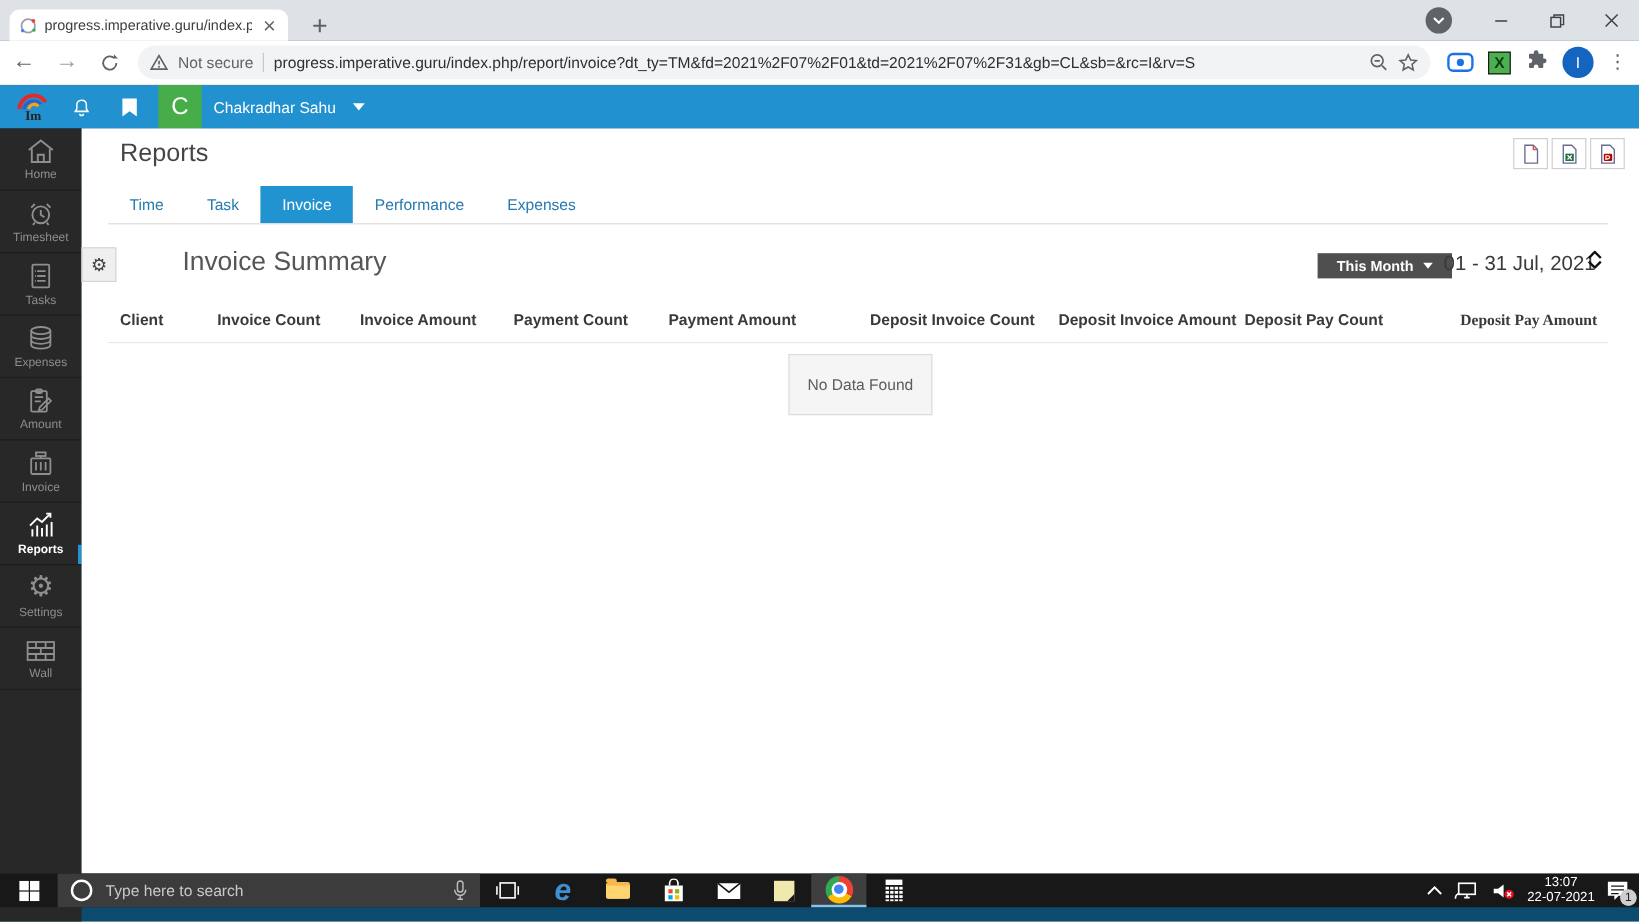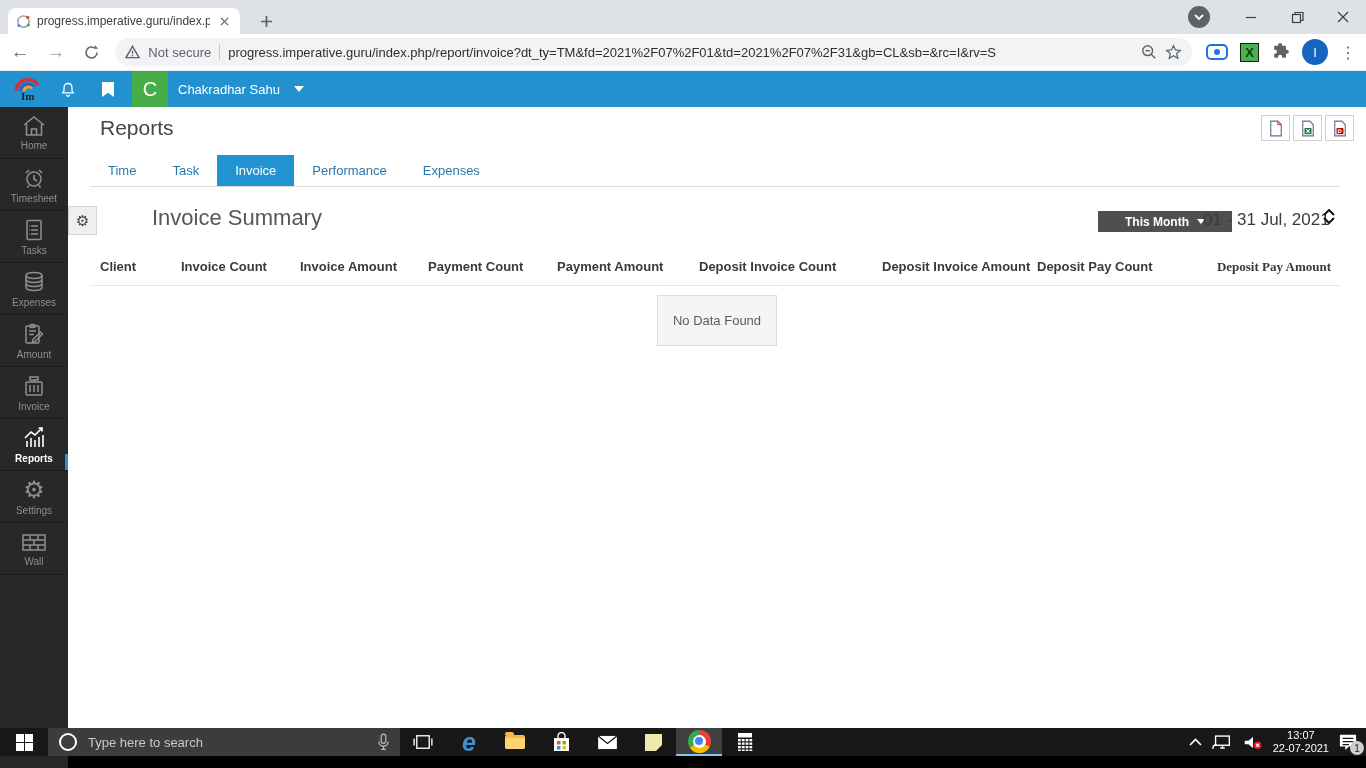"progress.imperative.guru/index.p" #stage { background: #000000 -> #0c4a6e }
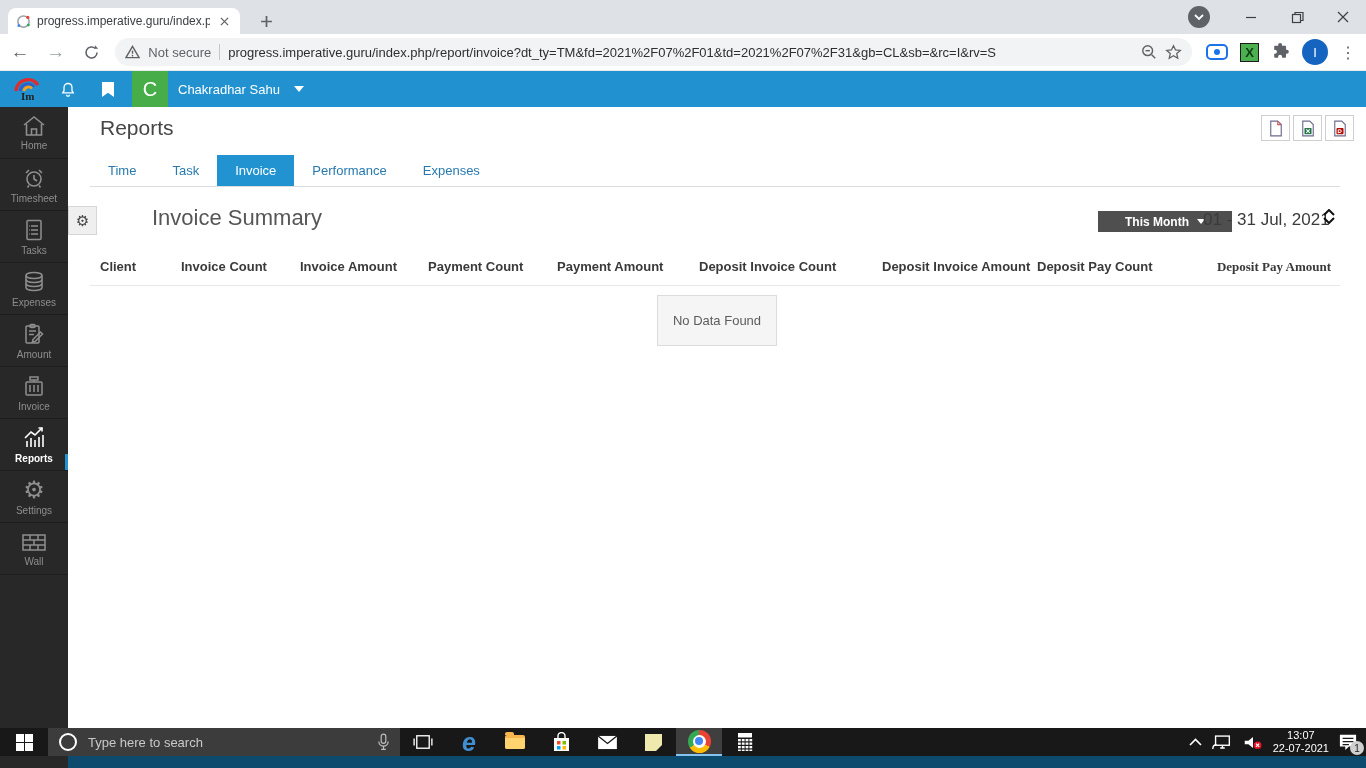"This Month" .period-btn { padding: 0 27px -> 0 16px }
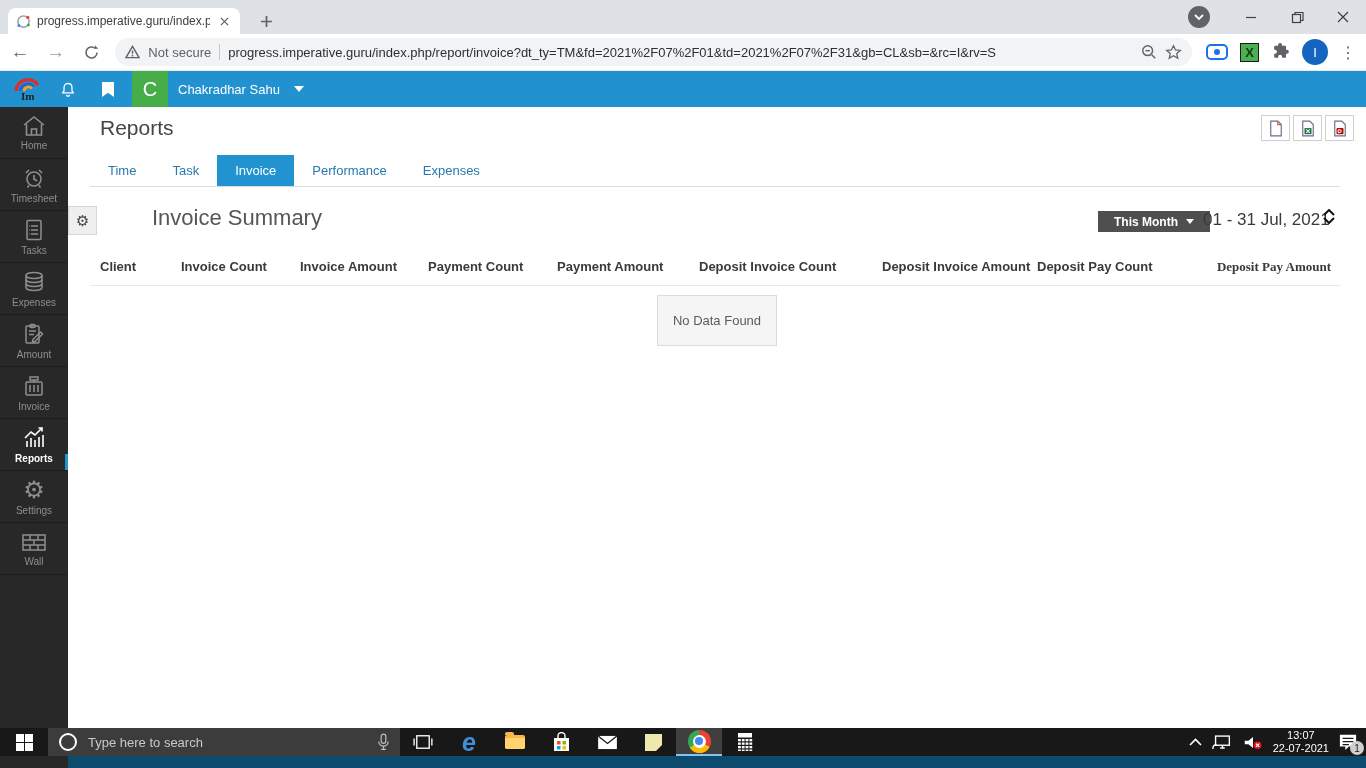"Deposit Invoice Count" div.thead-cell { left: 631px -> 657px }
